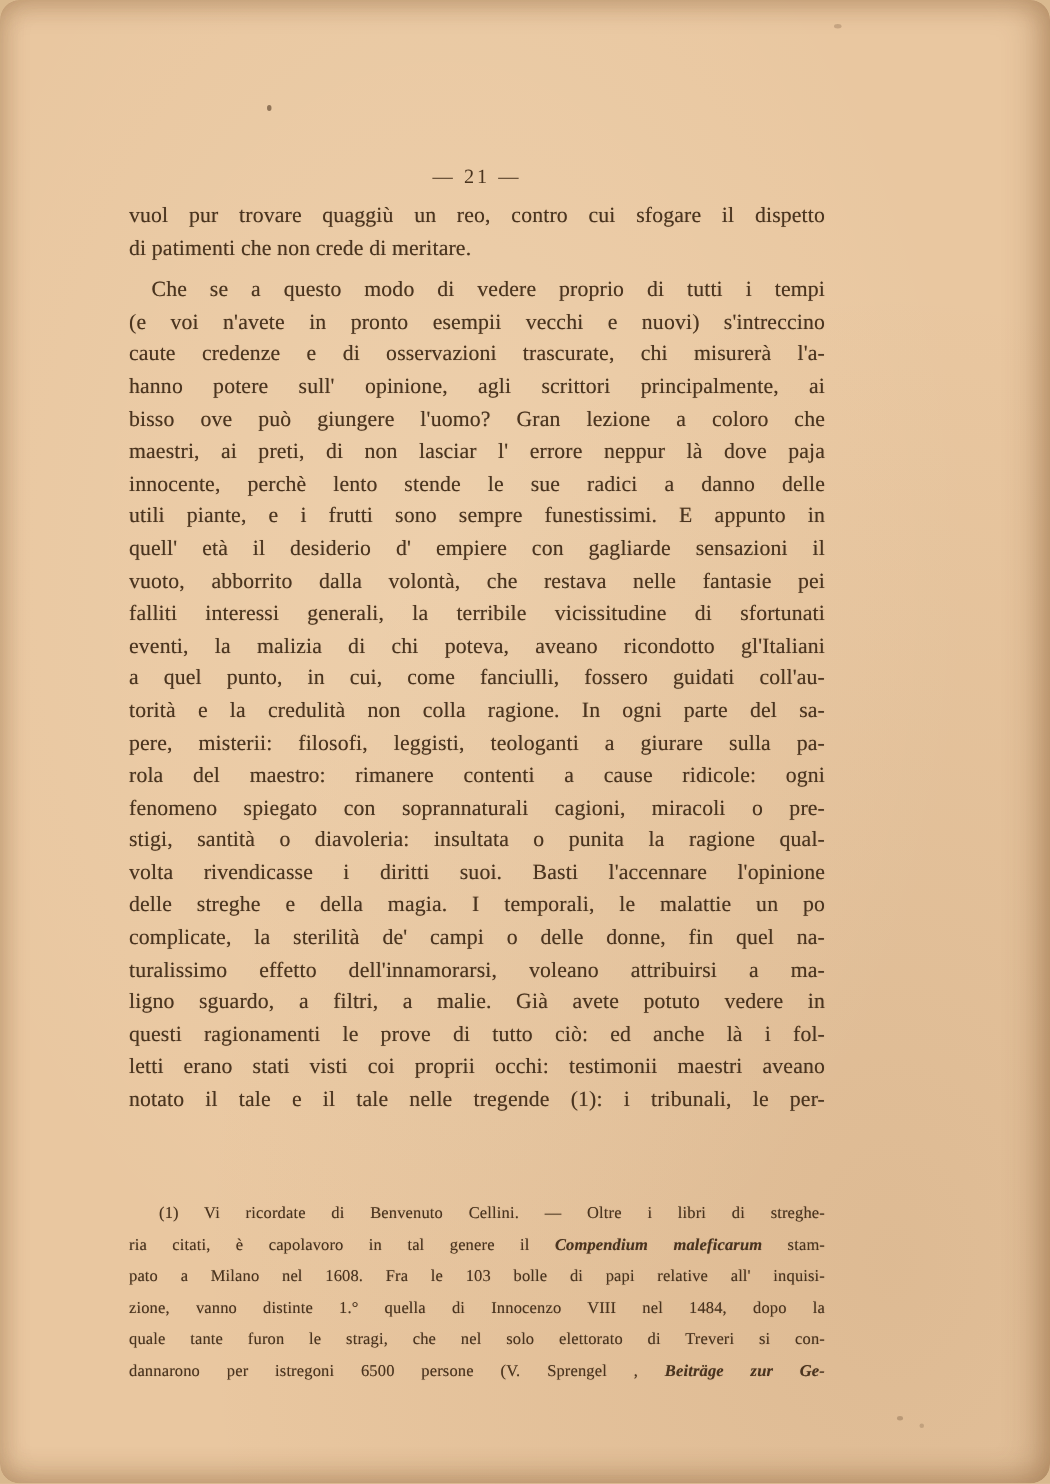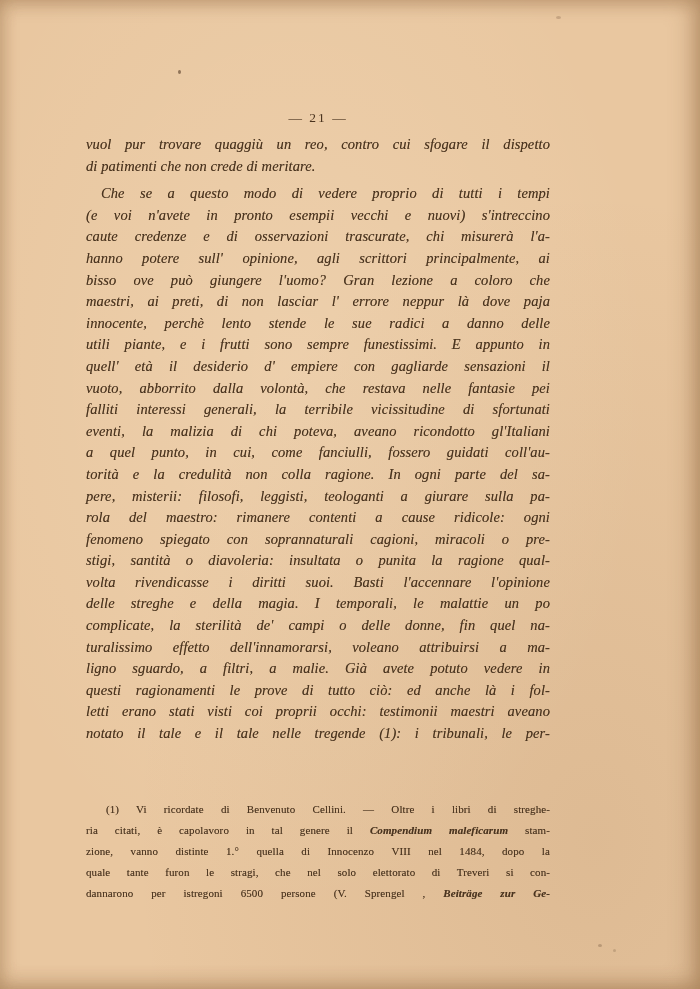"— 21 —" .page { border-radius: none -> 13px }
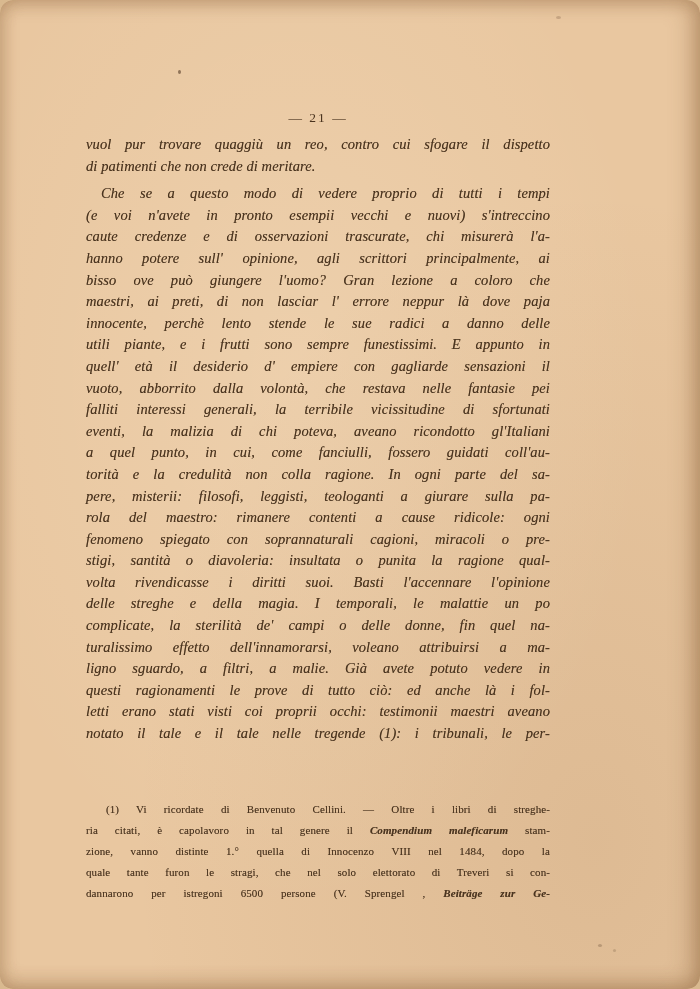"vuol pur trovare quaggiù un" .line { font-style: italic -> none }
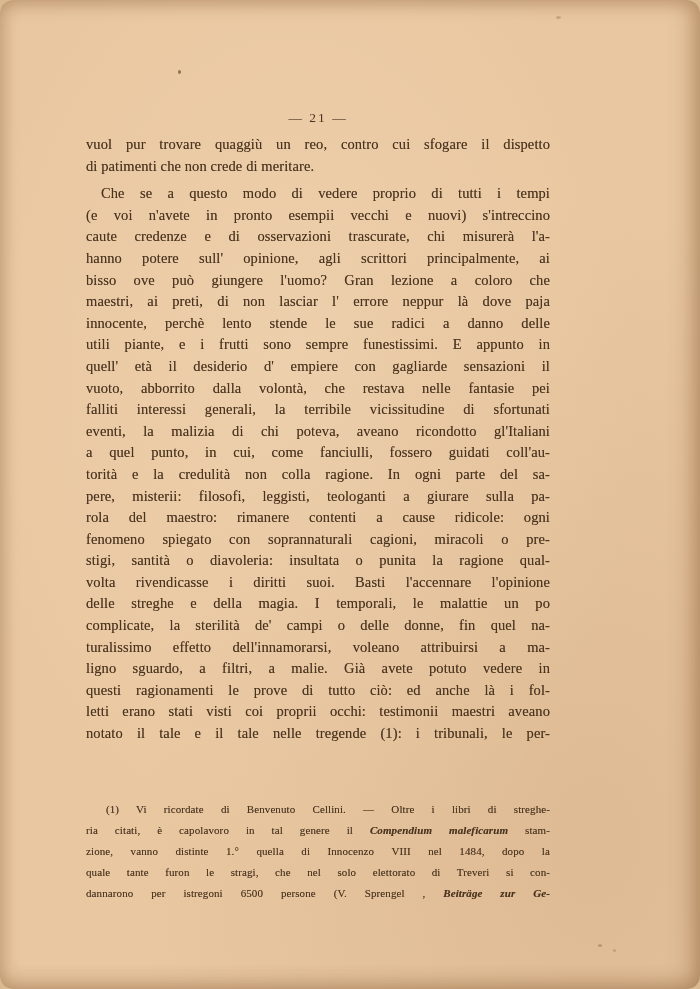"pato a Milano nel 1608." div.fline { html: none -> <div> <span>pato a Milano nel 1608. Fra le 103 bolle di papi relative all' inquisi-</span><i></i><span></span> </div> }
